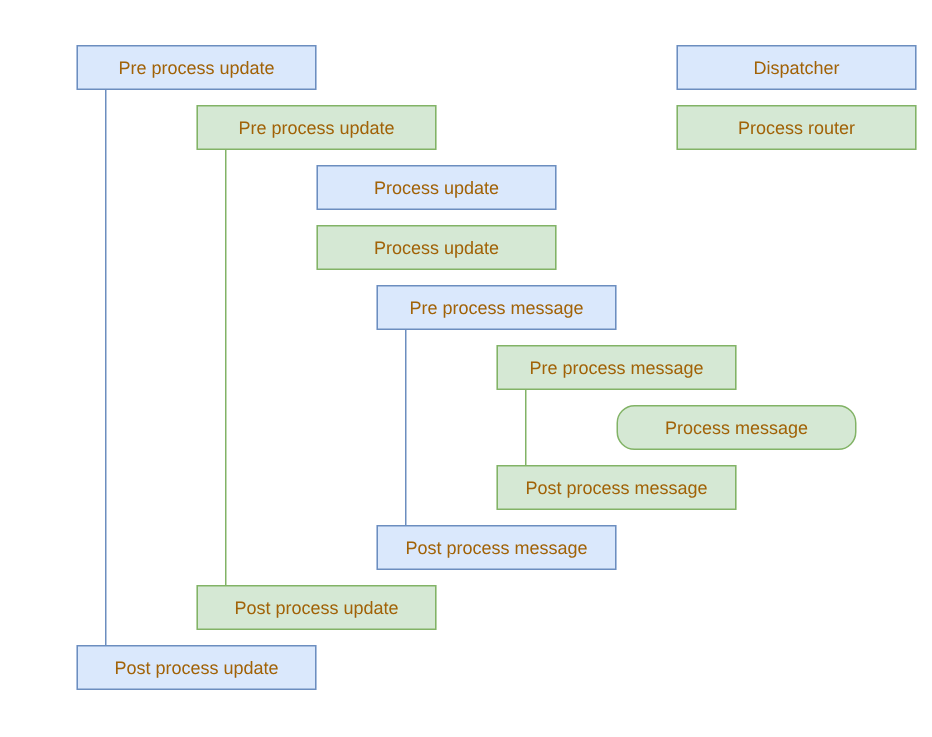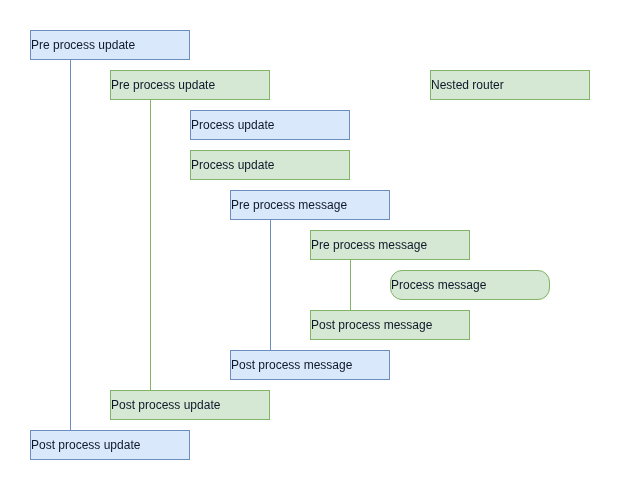"Pre process update" .node { color: #0f172a -> #a16207; margin-left: none -> 21px; text-align: left -> center }
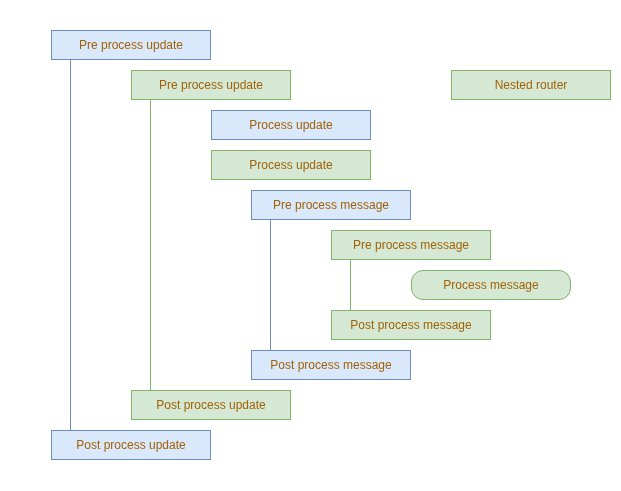"Dispatcher" div.node { html: none -> <div>Dispatcher</div> }
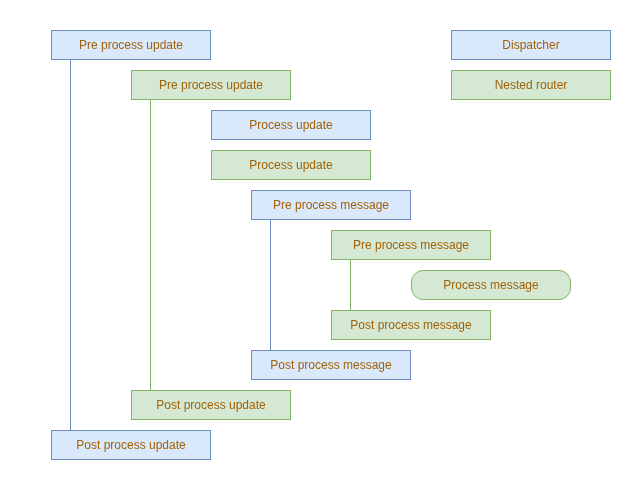"Nested router" div.node { text: Nested -> Process }
